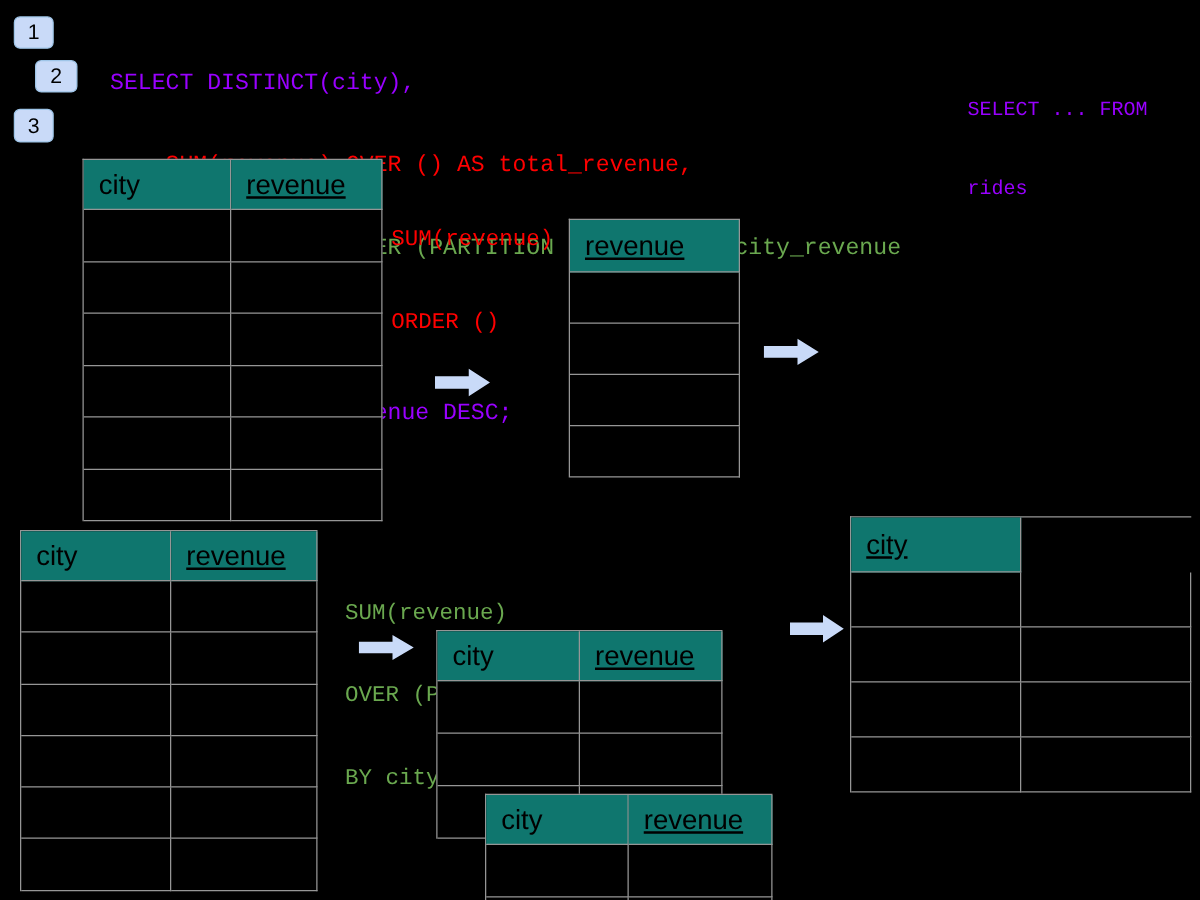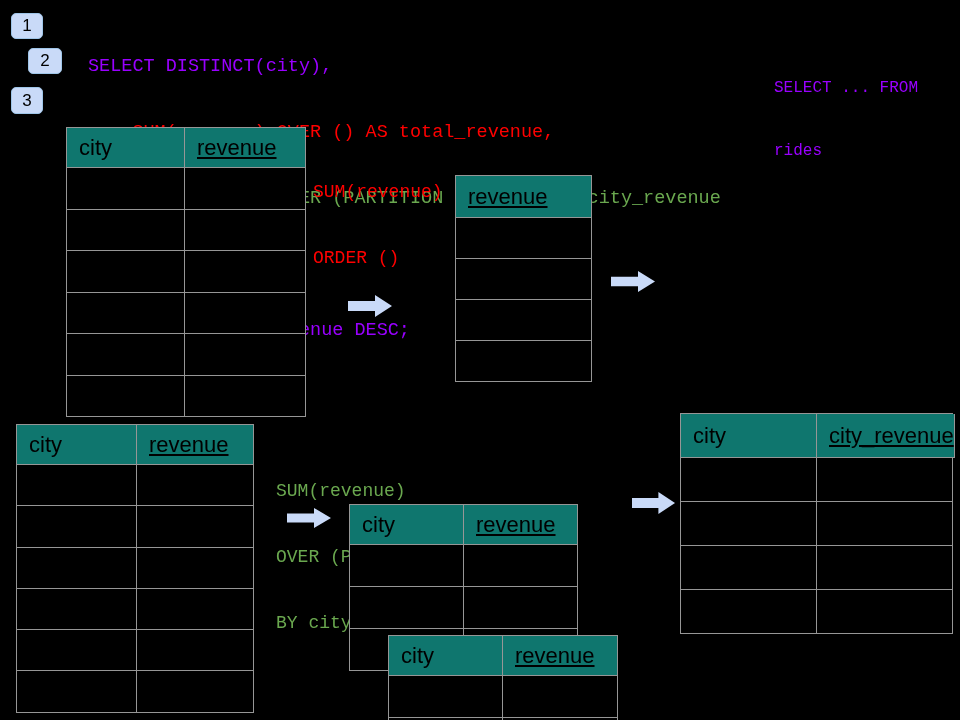"city_revenue" div.cell { html: <div>city_revenue</div> -> none }
